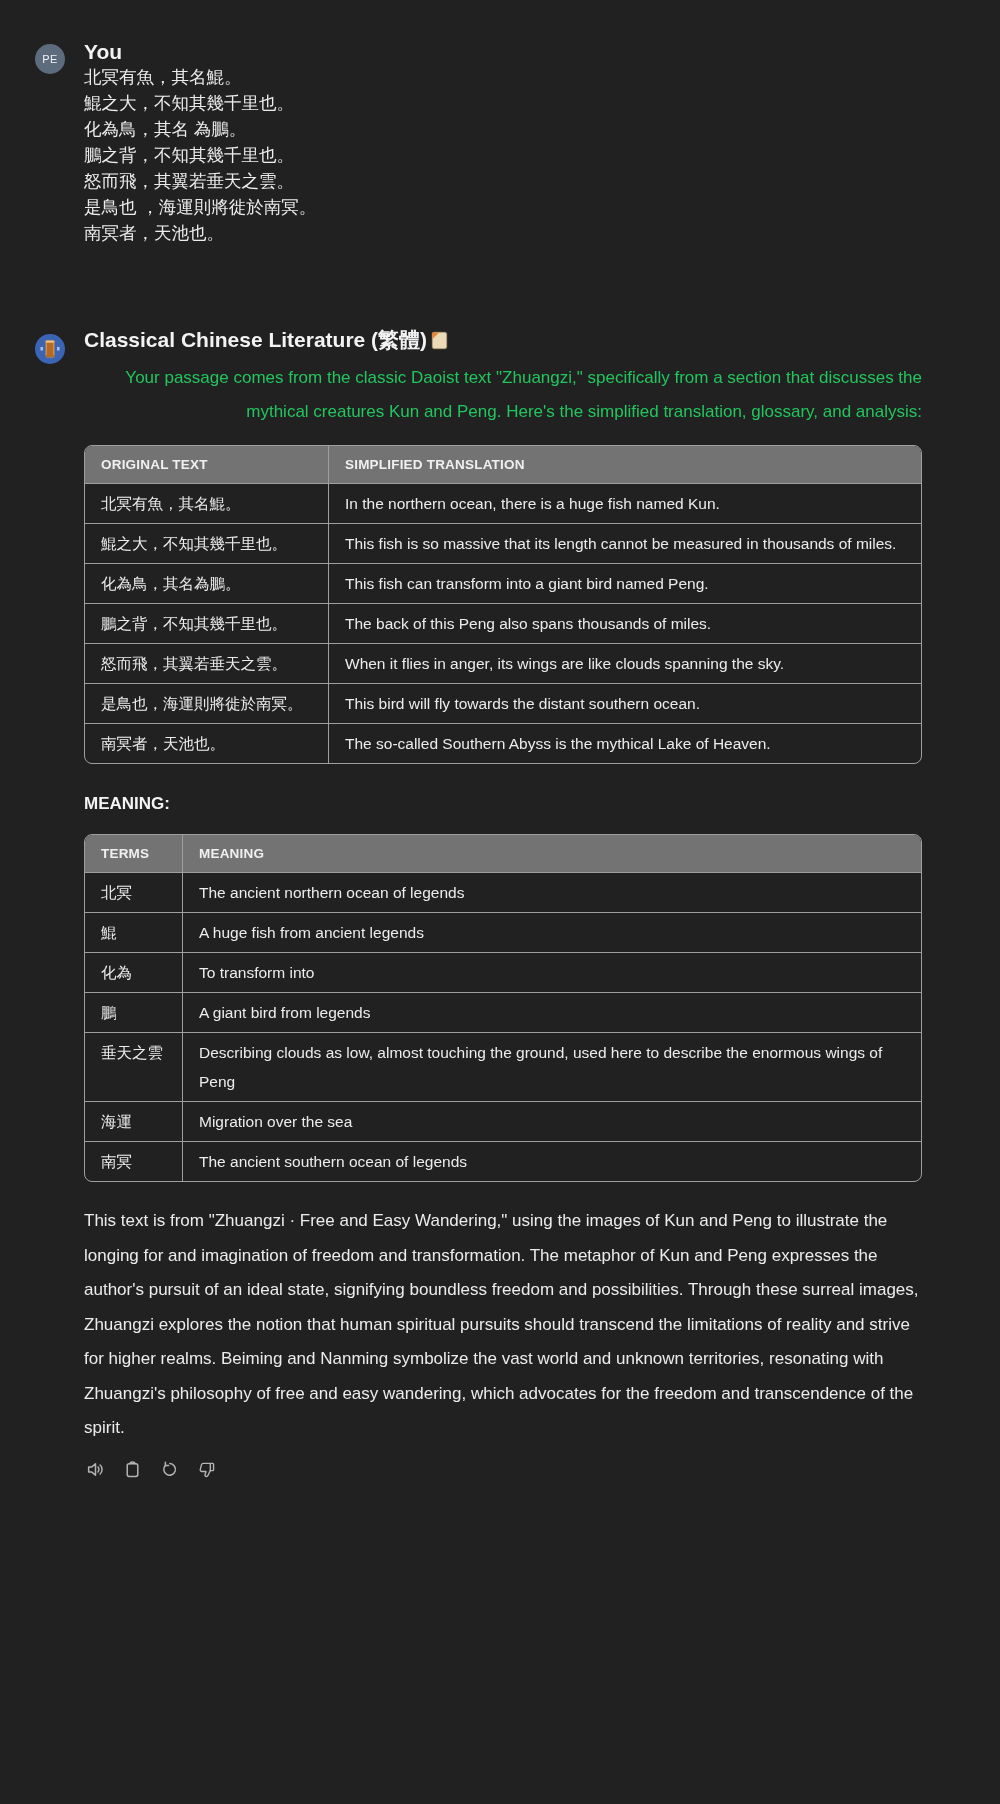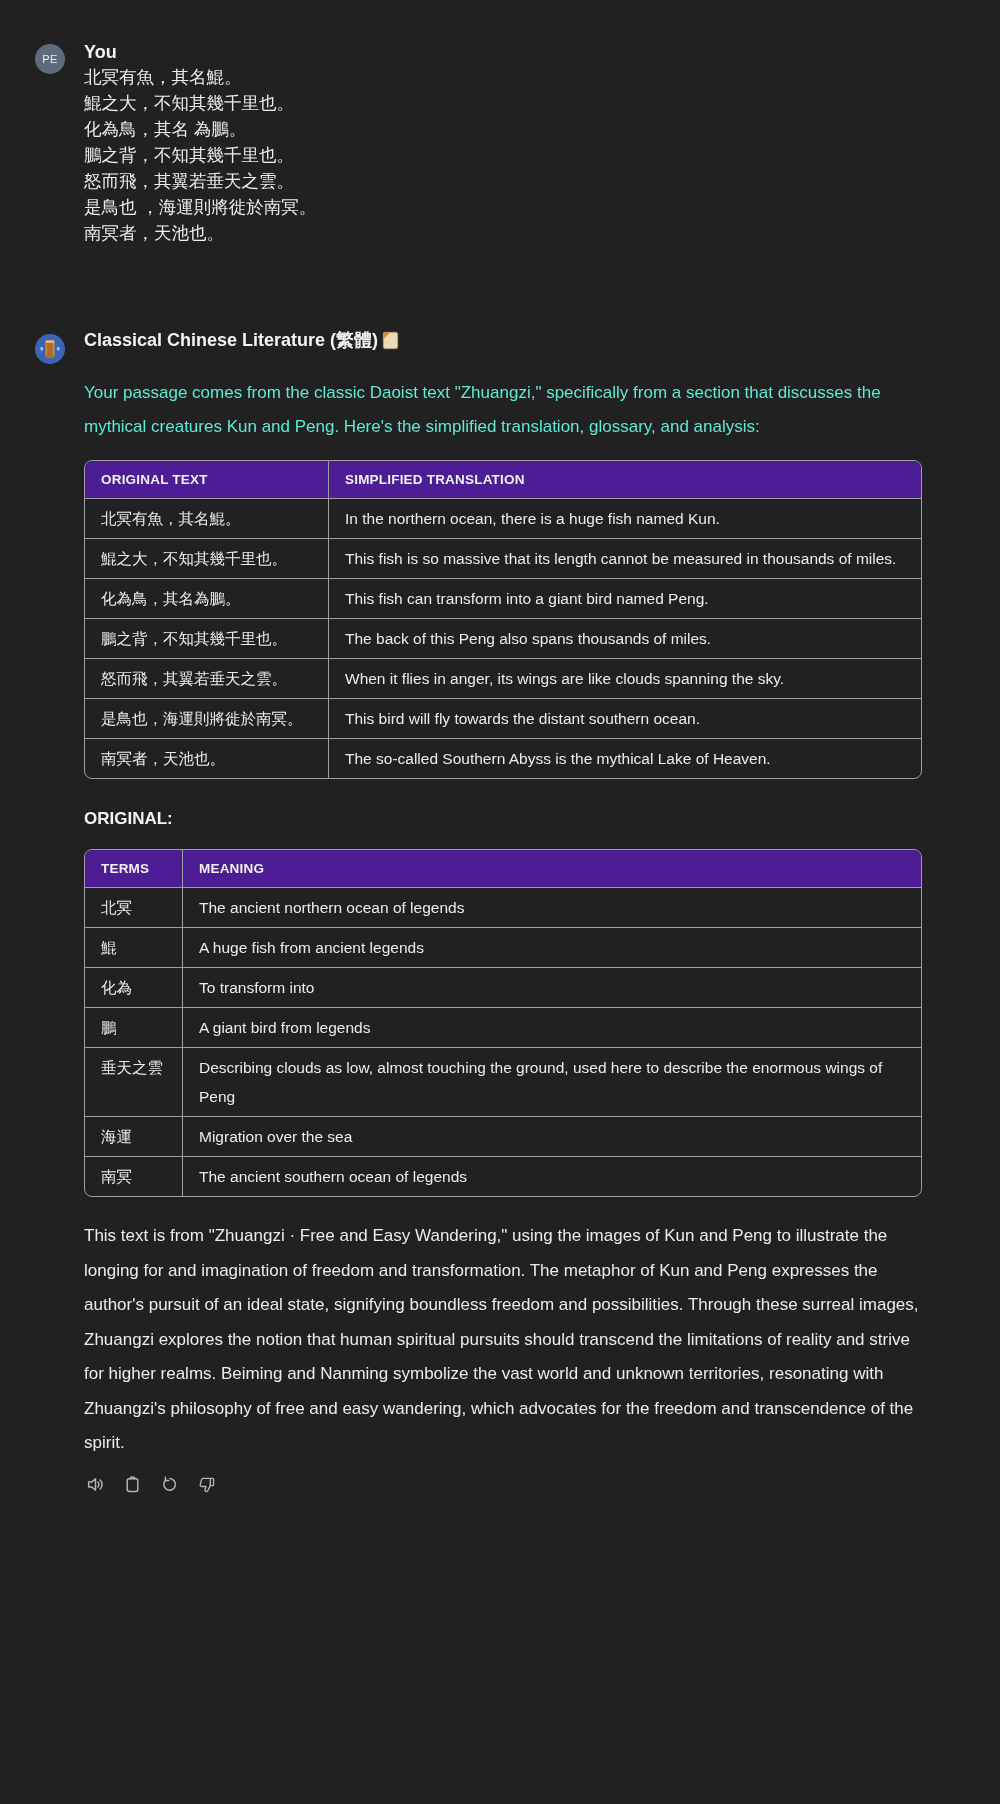"You" .sender { font-size: 18px -> 21px }
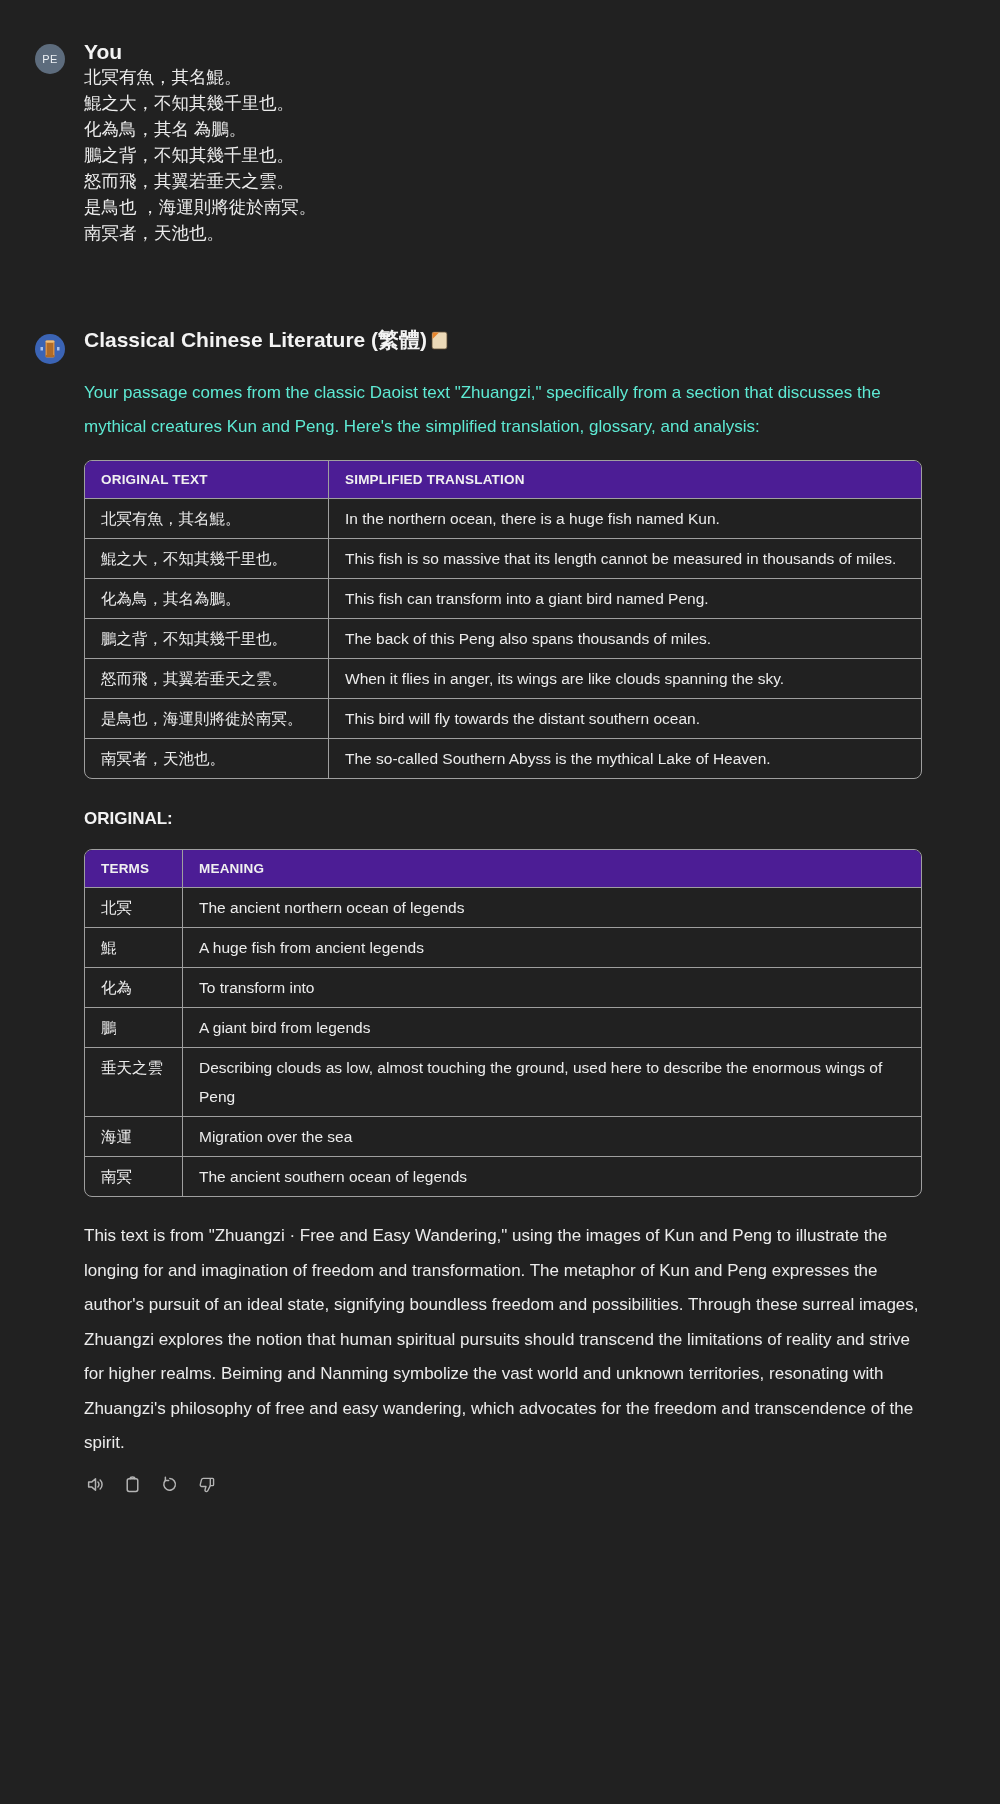"Your passage comes from the" .intro { color: #5eead4 -> #22c55e; margin: 24px 0 16px 0 -> 9px 0 16px 0; text-align: none -> right }
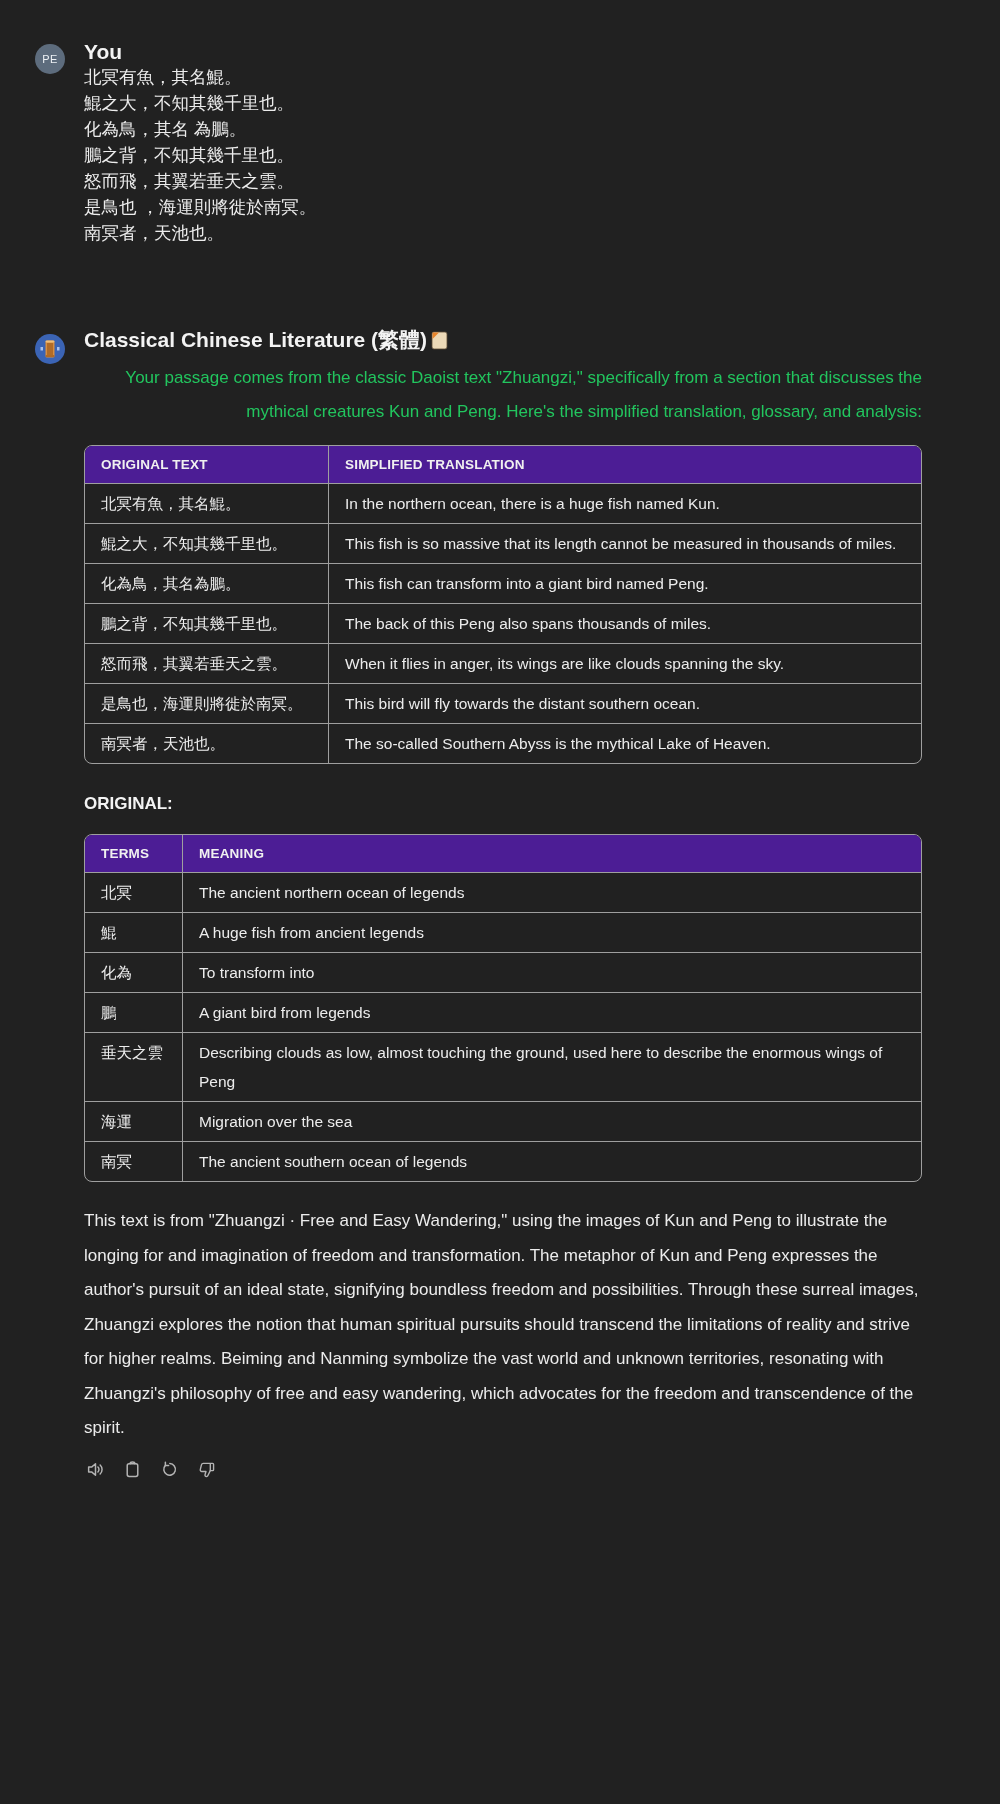"ORIGINAL TEXT" th { background: #4c1d95 -> #737373 }
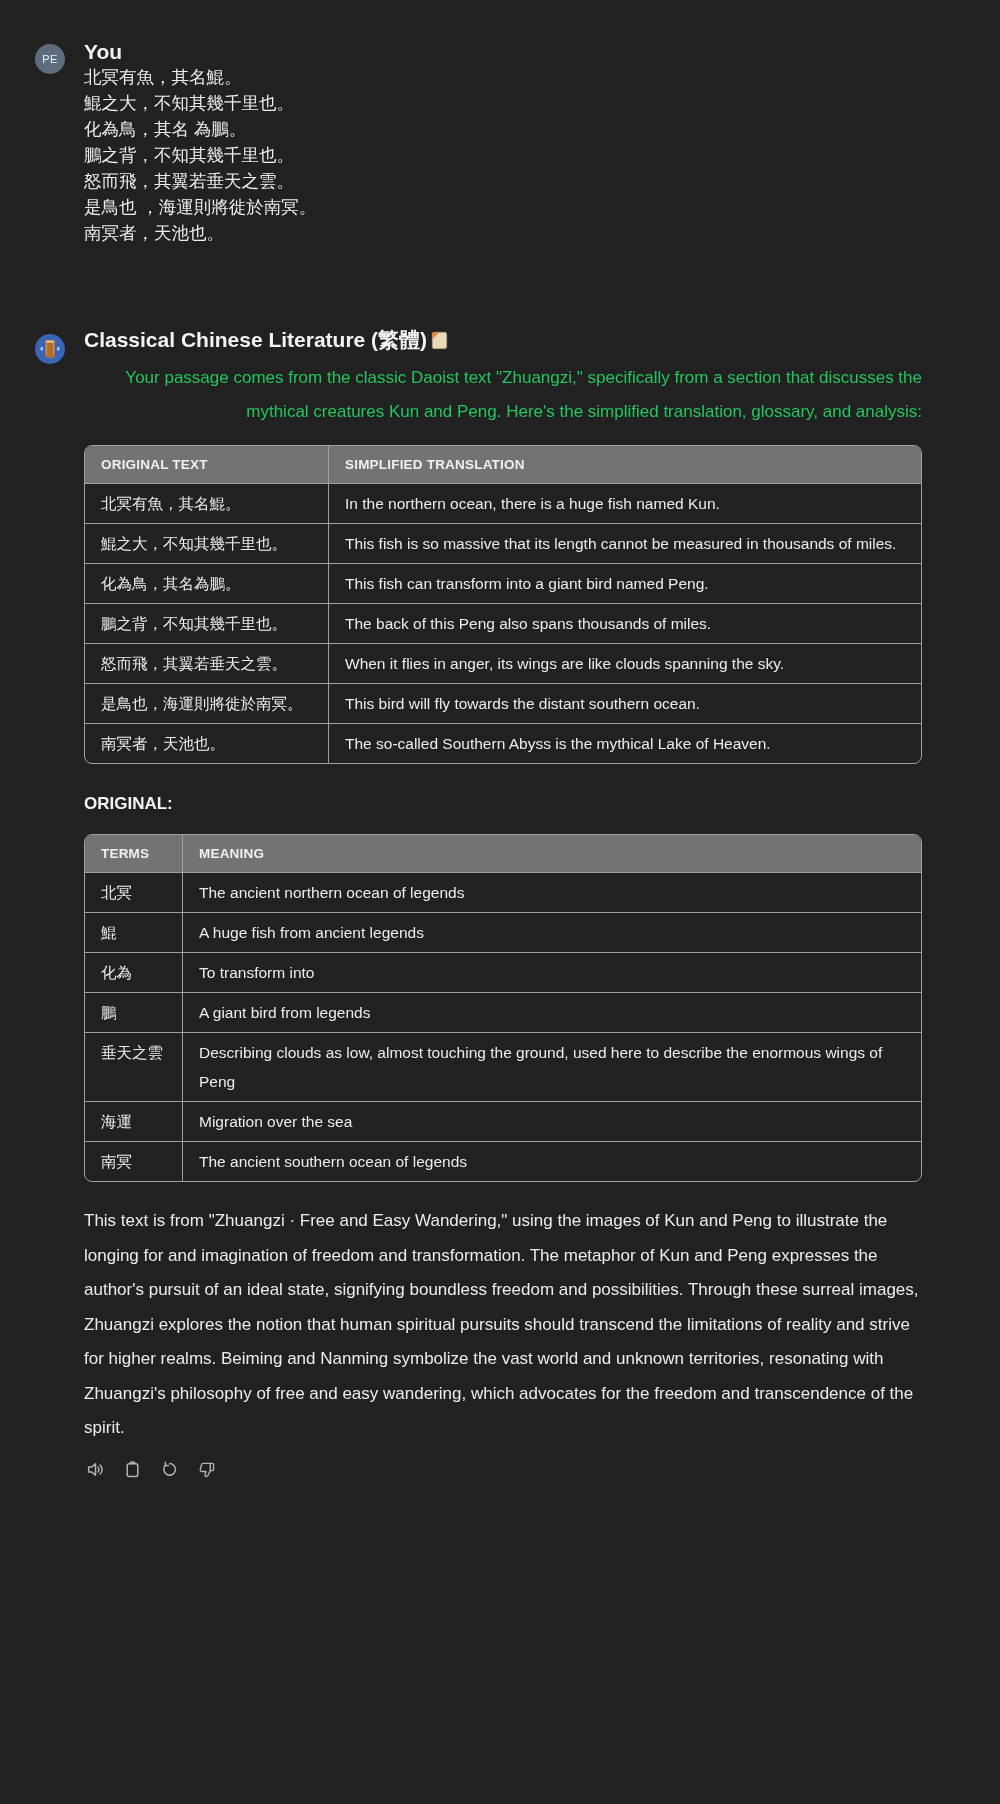"ORIGINAL:" h3.section-heading { text: ORIGINAL -> MEANING }
